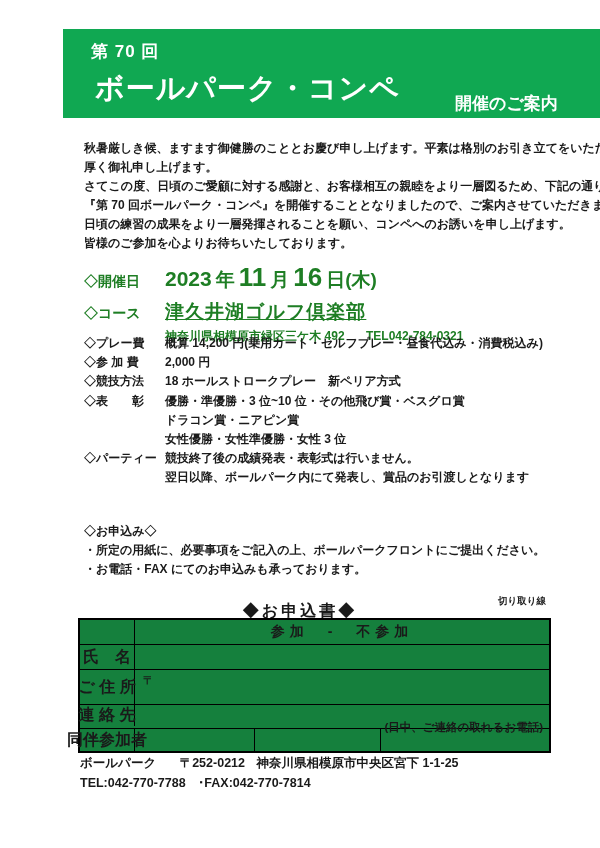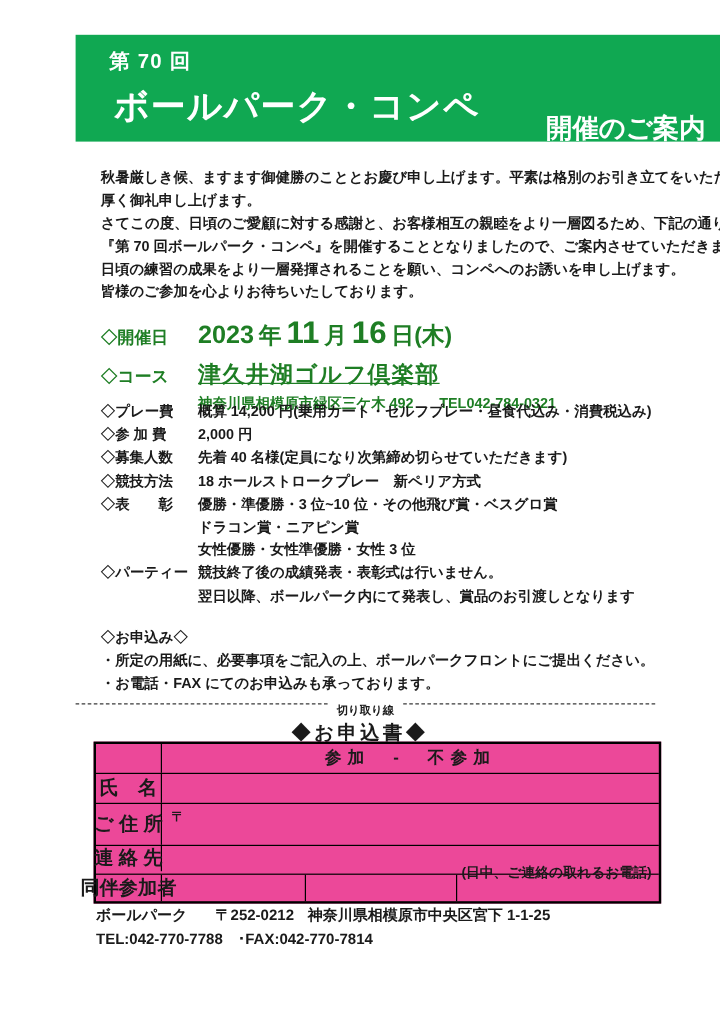"開催のご案内" .banner-subtitle { font-size: 22px -> 17px }
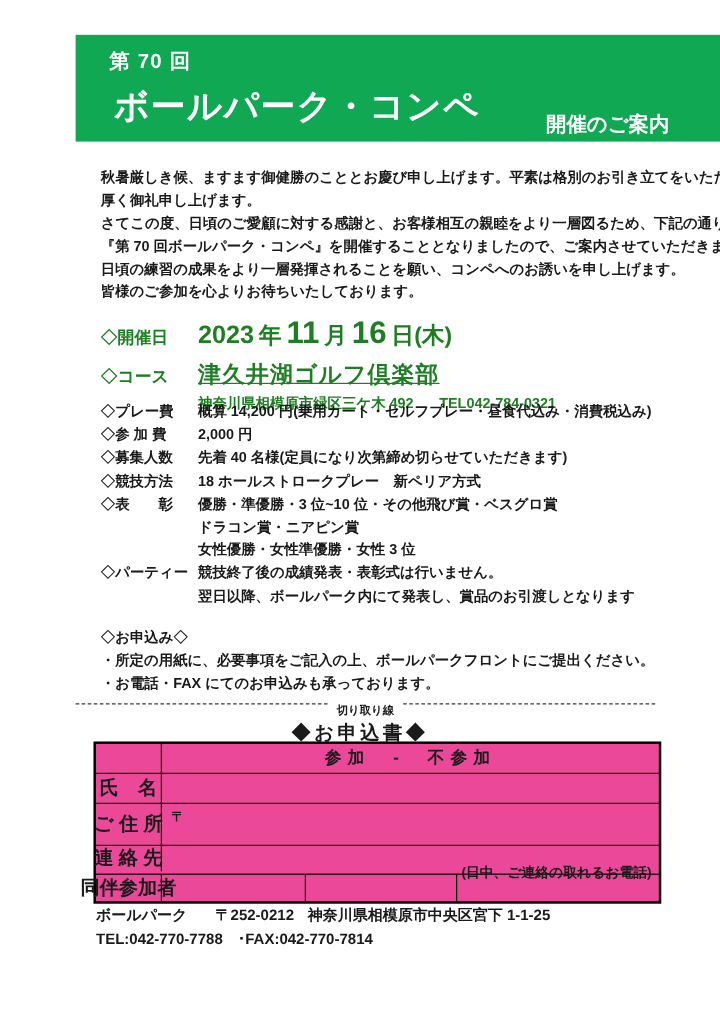"◇募集人数" div.detail-row { html: <div> <span>◇募集人数</span> <span><span>先着 40 名様(定員になり次第締め切らせていただきます)</span></span> </div> -> none }
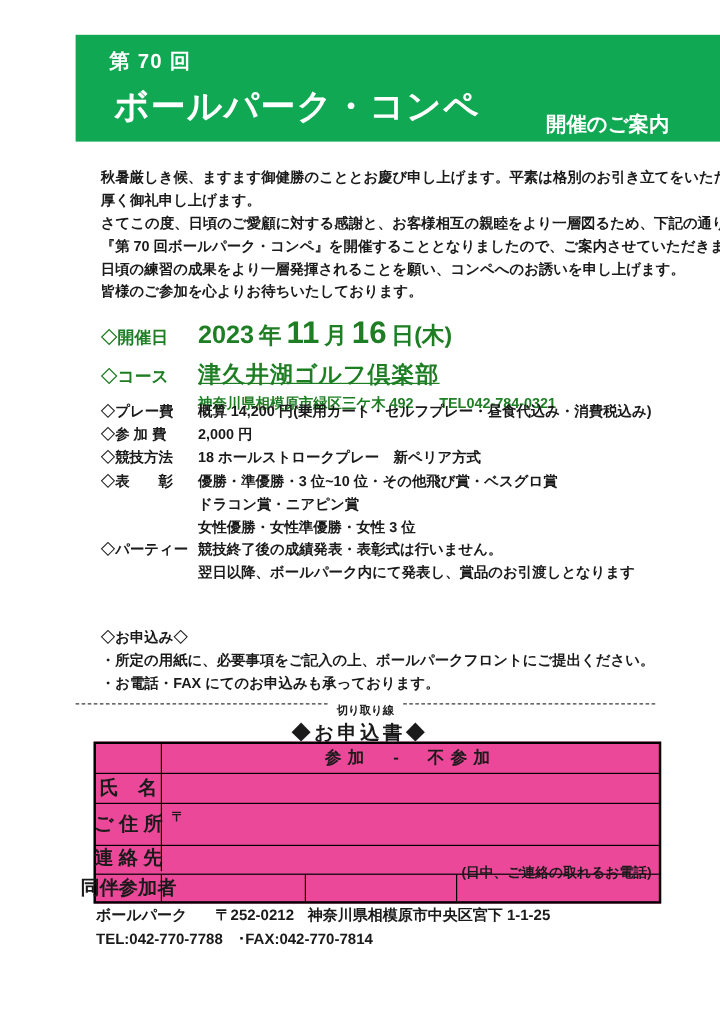"切り取り線" .cutline { align-items: flex-start -> flex-end; flex-direction: none -> column }
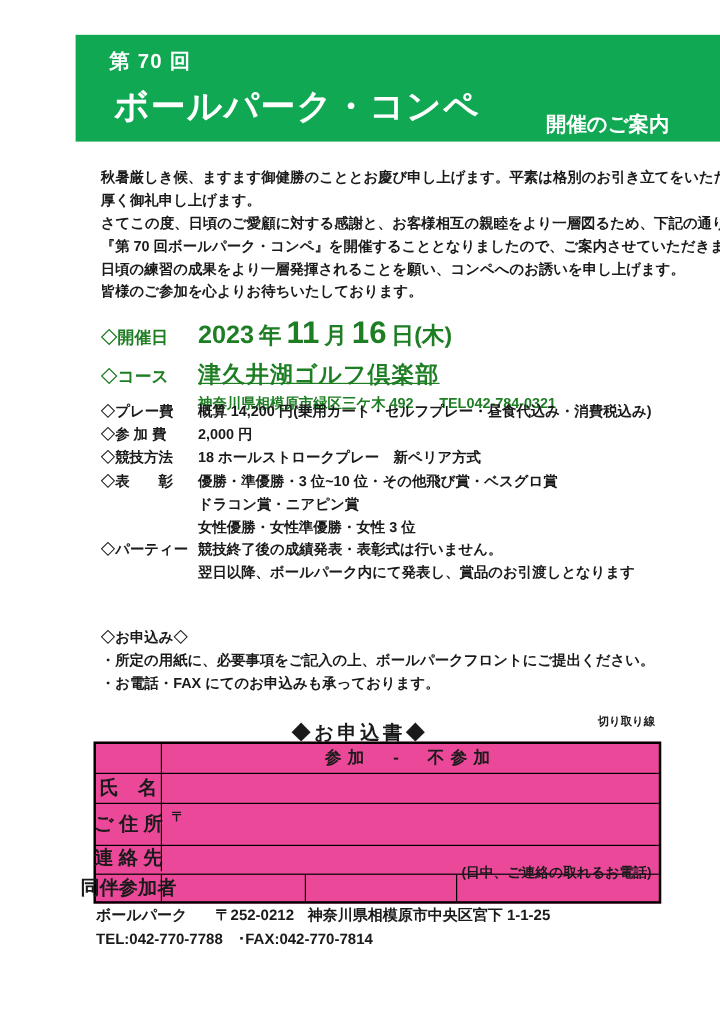"参加 - 不参加" .form-table { background: #ec4899 -> #15803d }
